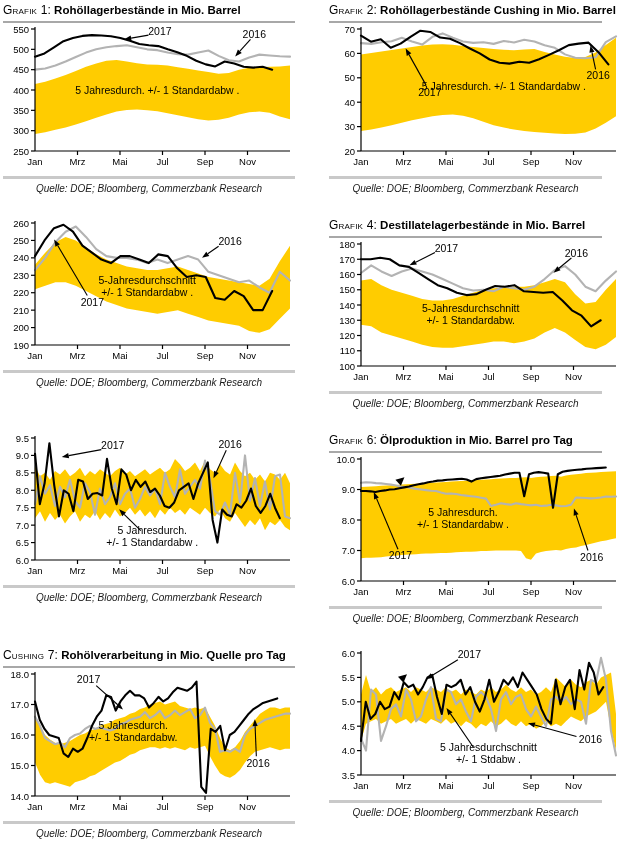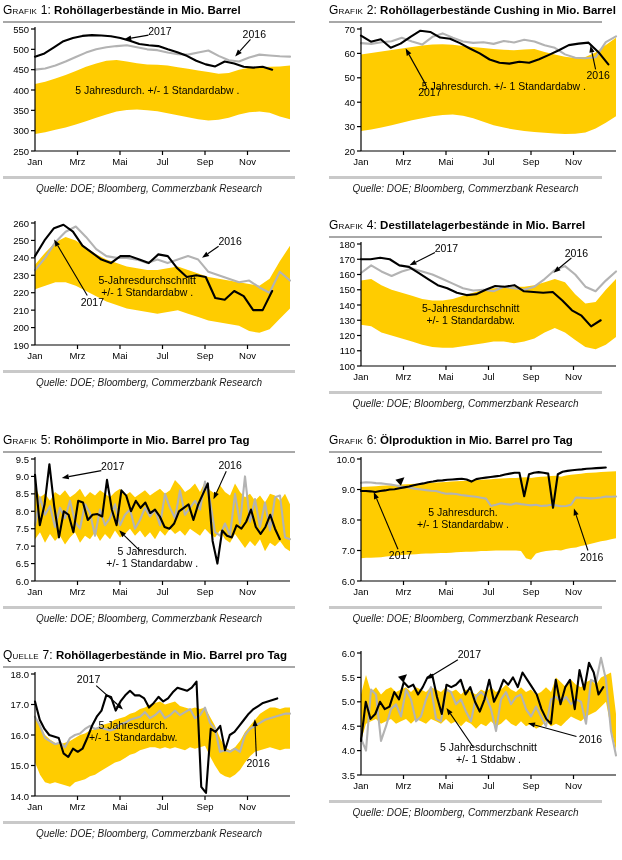"Grafik 5: Rohölimporte in Mio." div.ctitle { html: <div><span>Grafik 5:</span> <span>Rohölimporte in Mio. Barrel pro Tag</span></div> -> none }
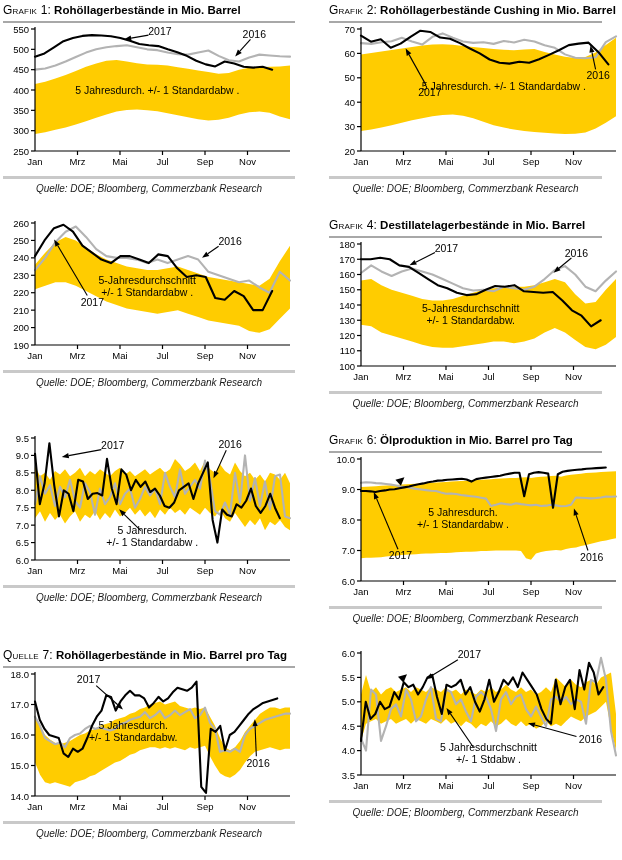"Quelle 7:" span.cpre { text: Quelle -> Cushing }
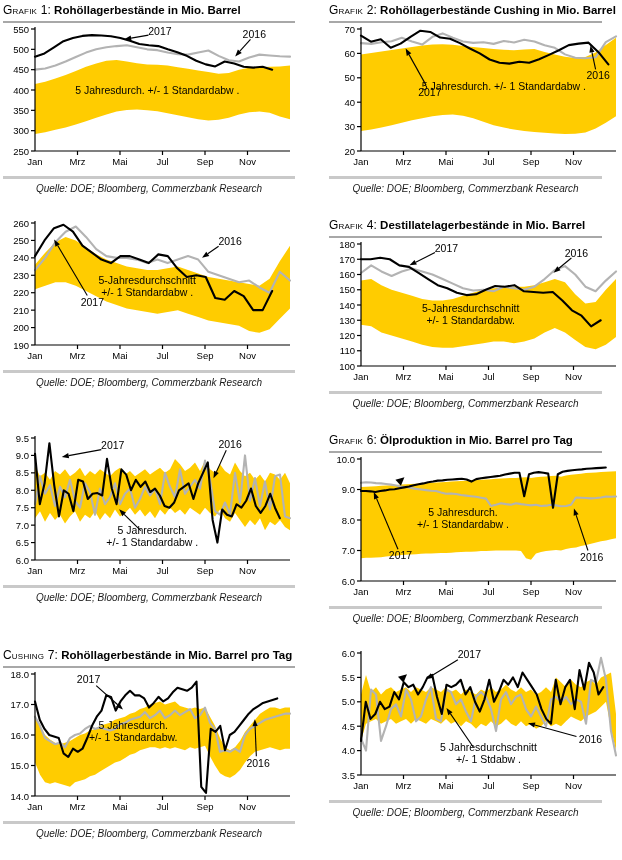"Rohöllagerbestände in Mio. Barrel pro" span.cmain { text: Rohöllagerbestände in Mio. Barrel -> Rohölverarbeitung in Mio. Quelle }
